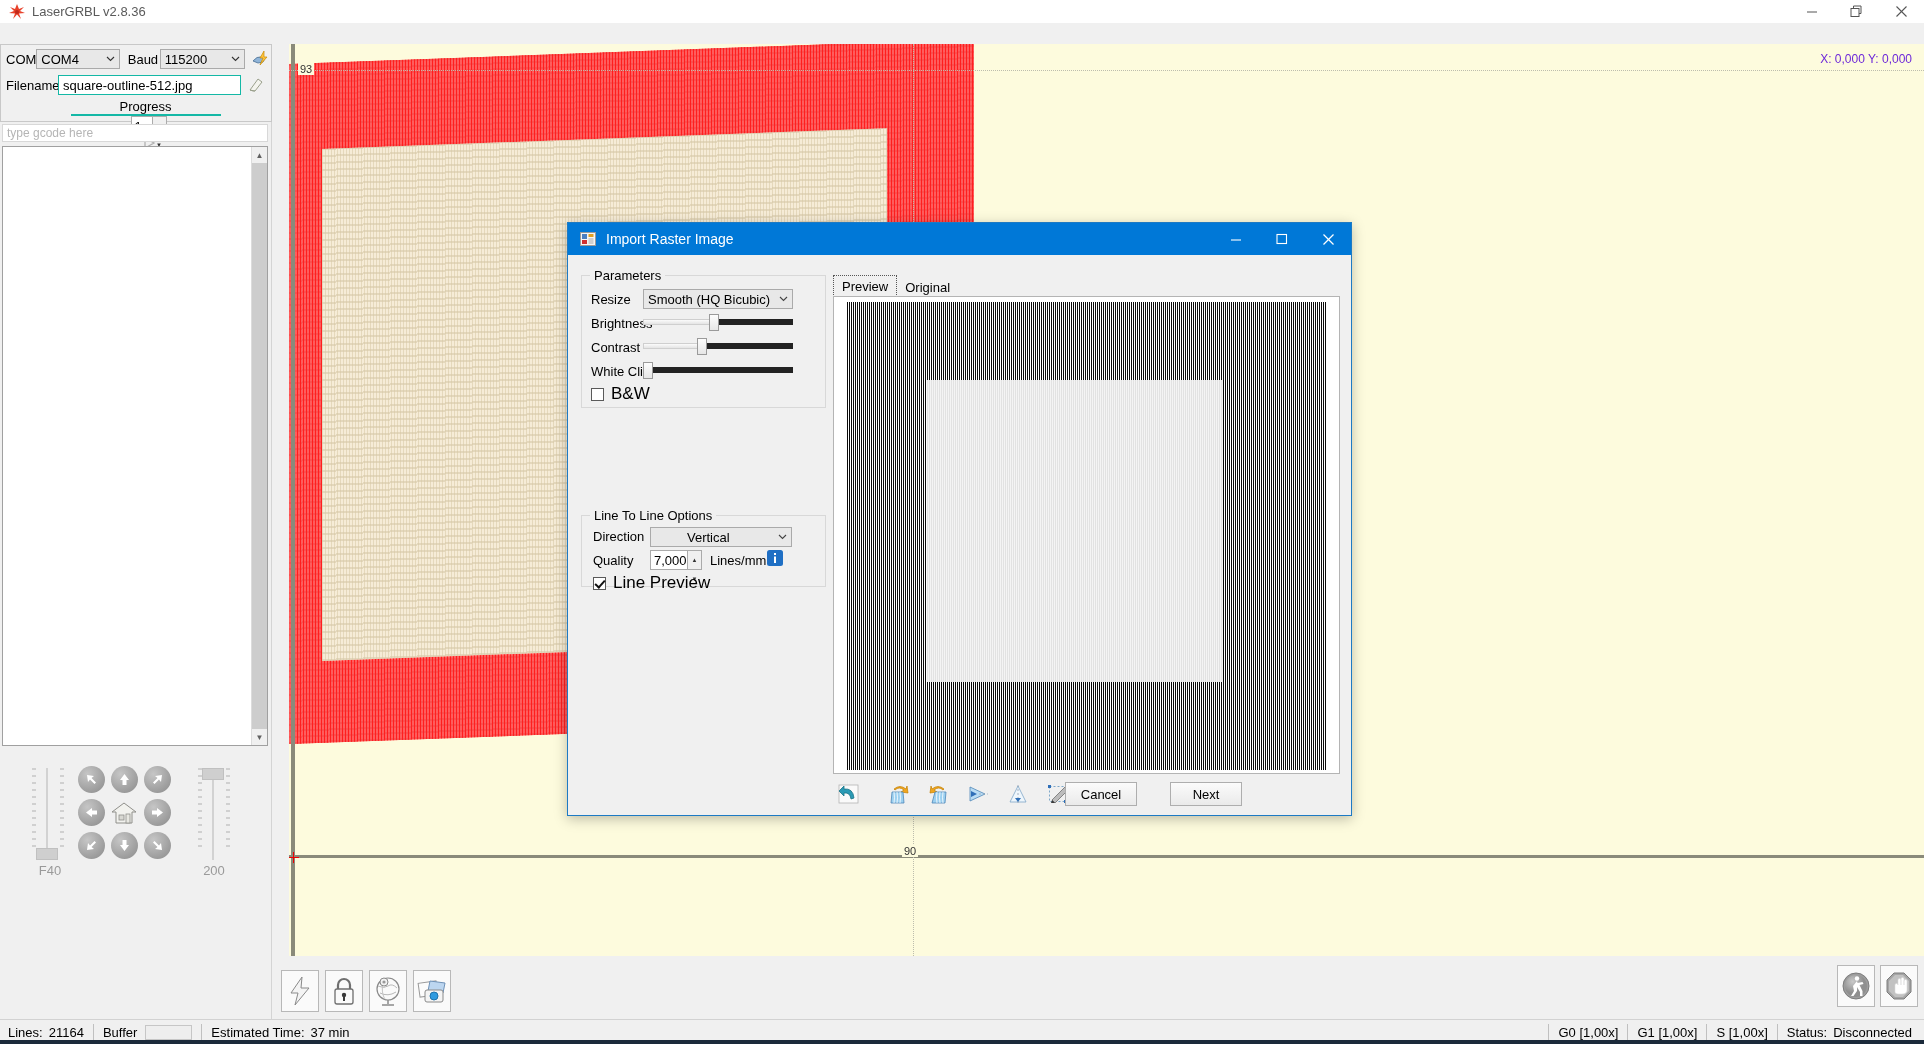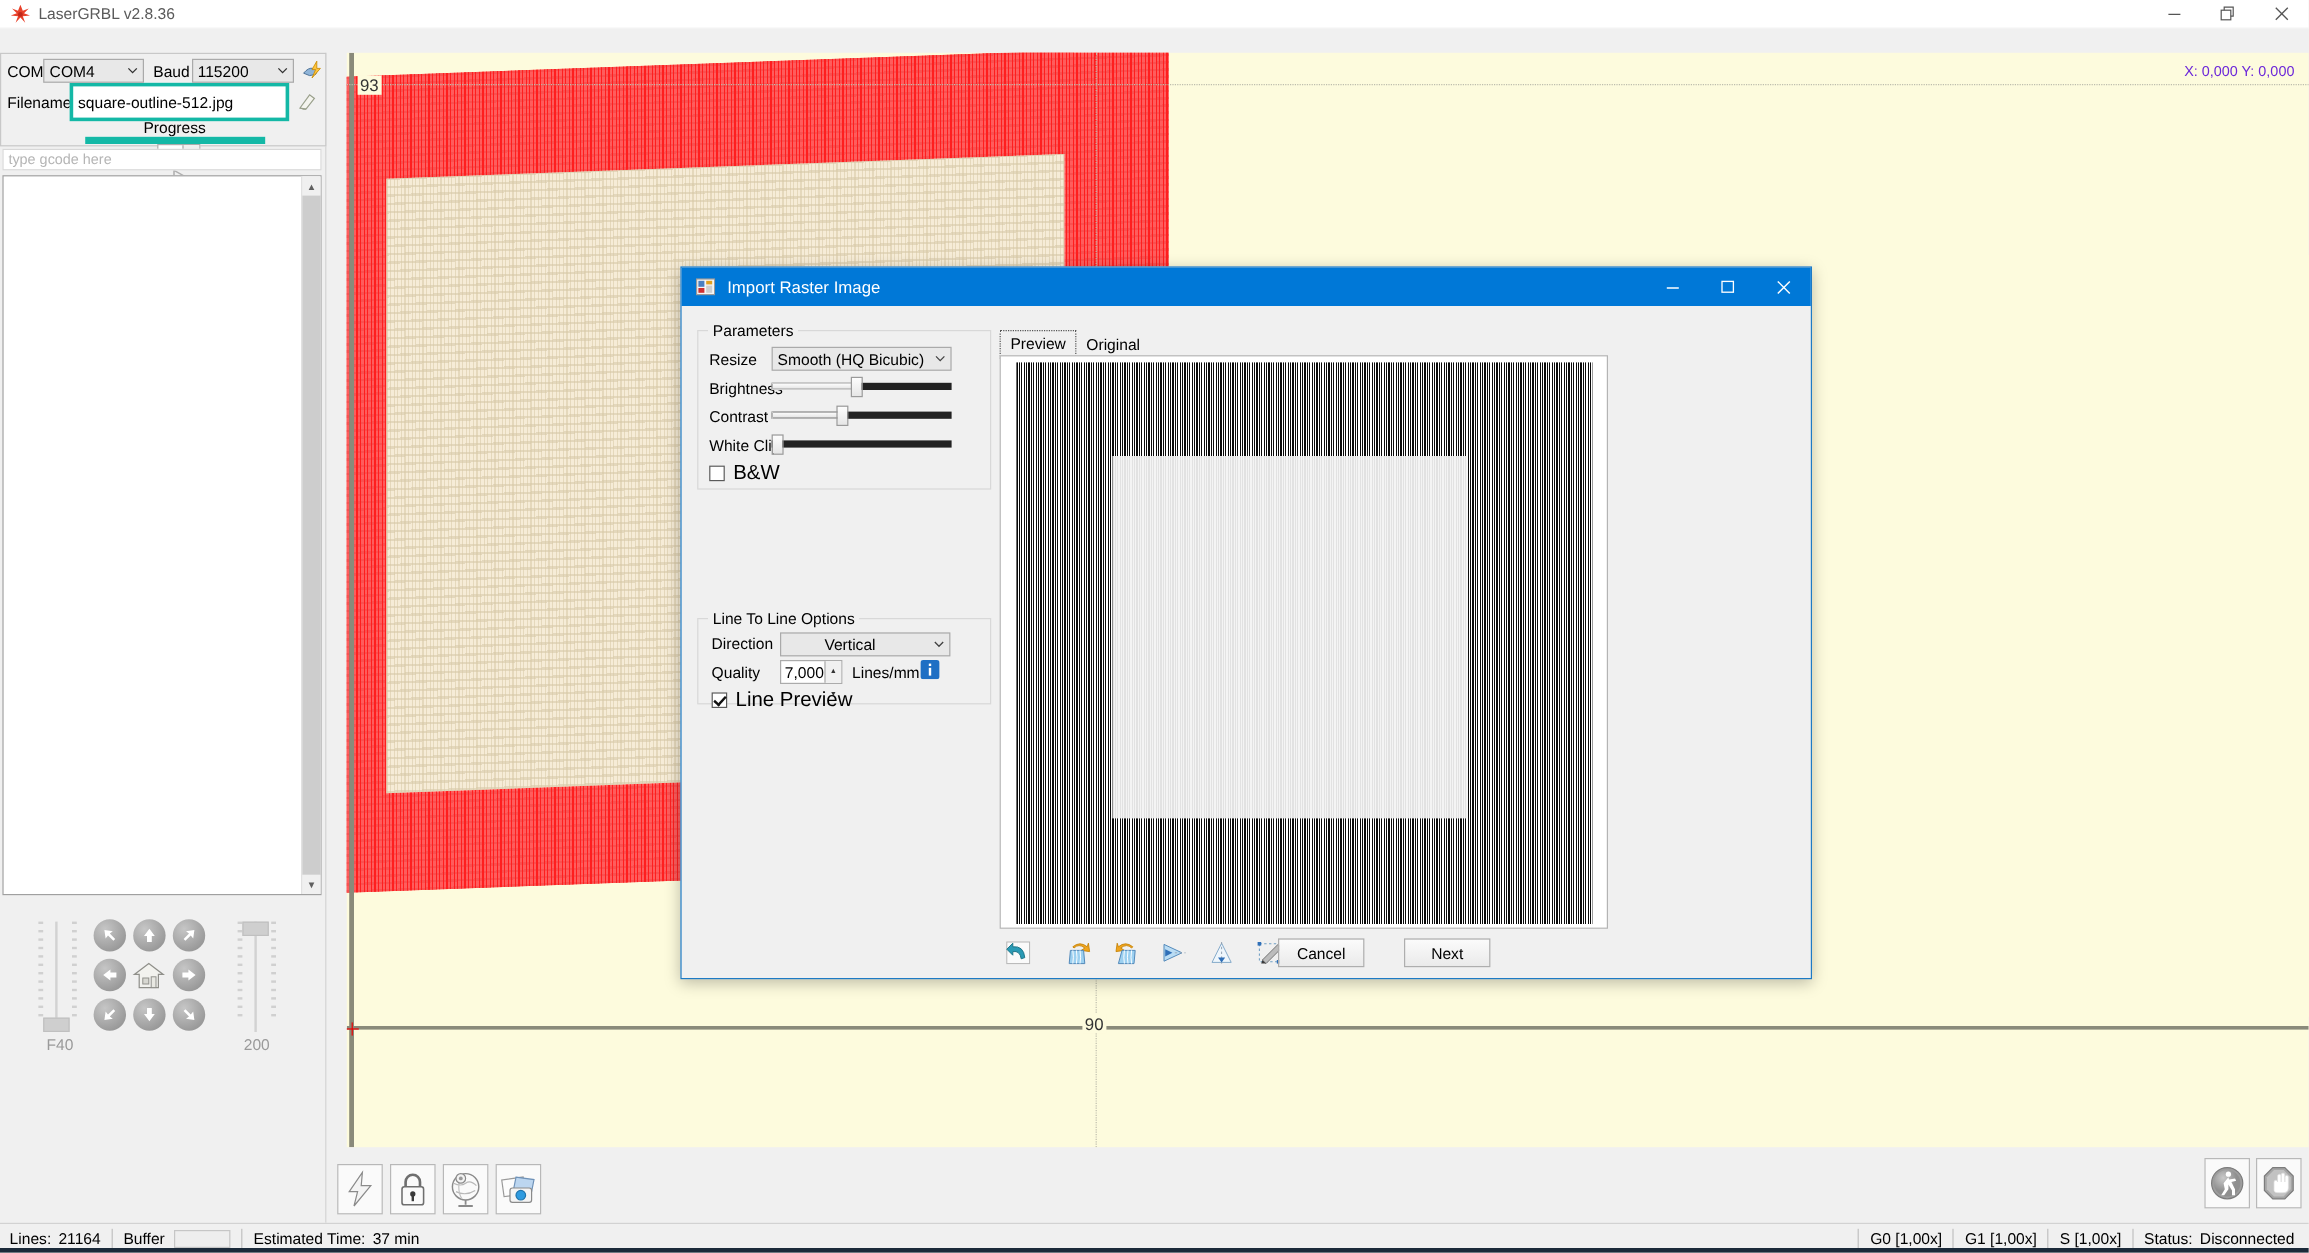"93" .axlabel { font-size: 14px -> 11px }
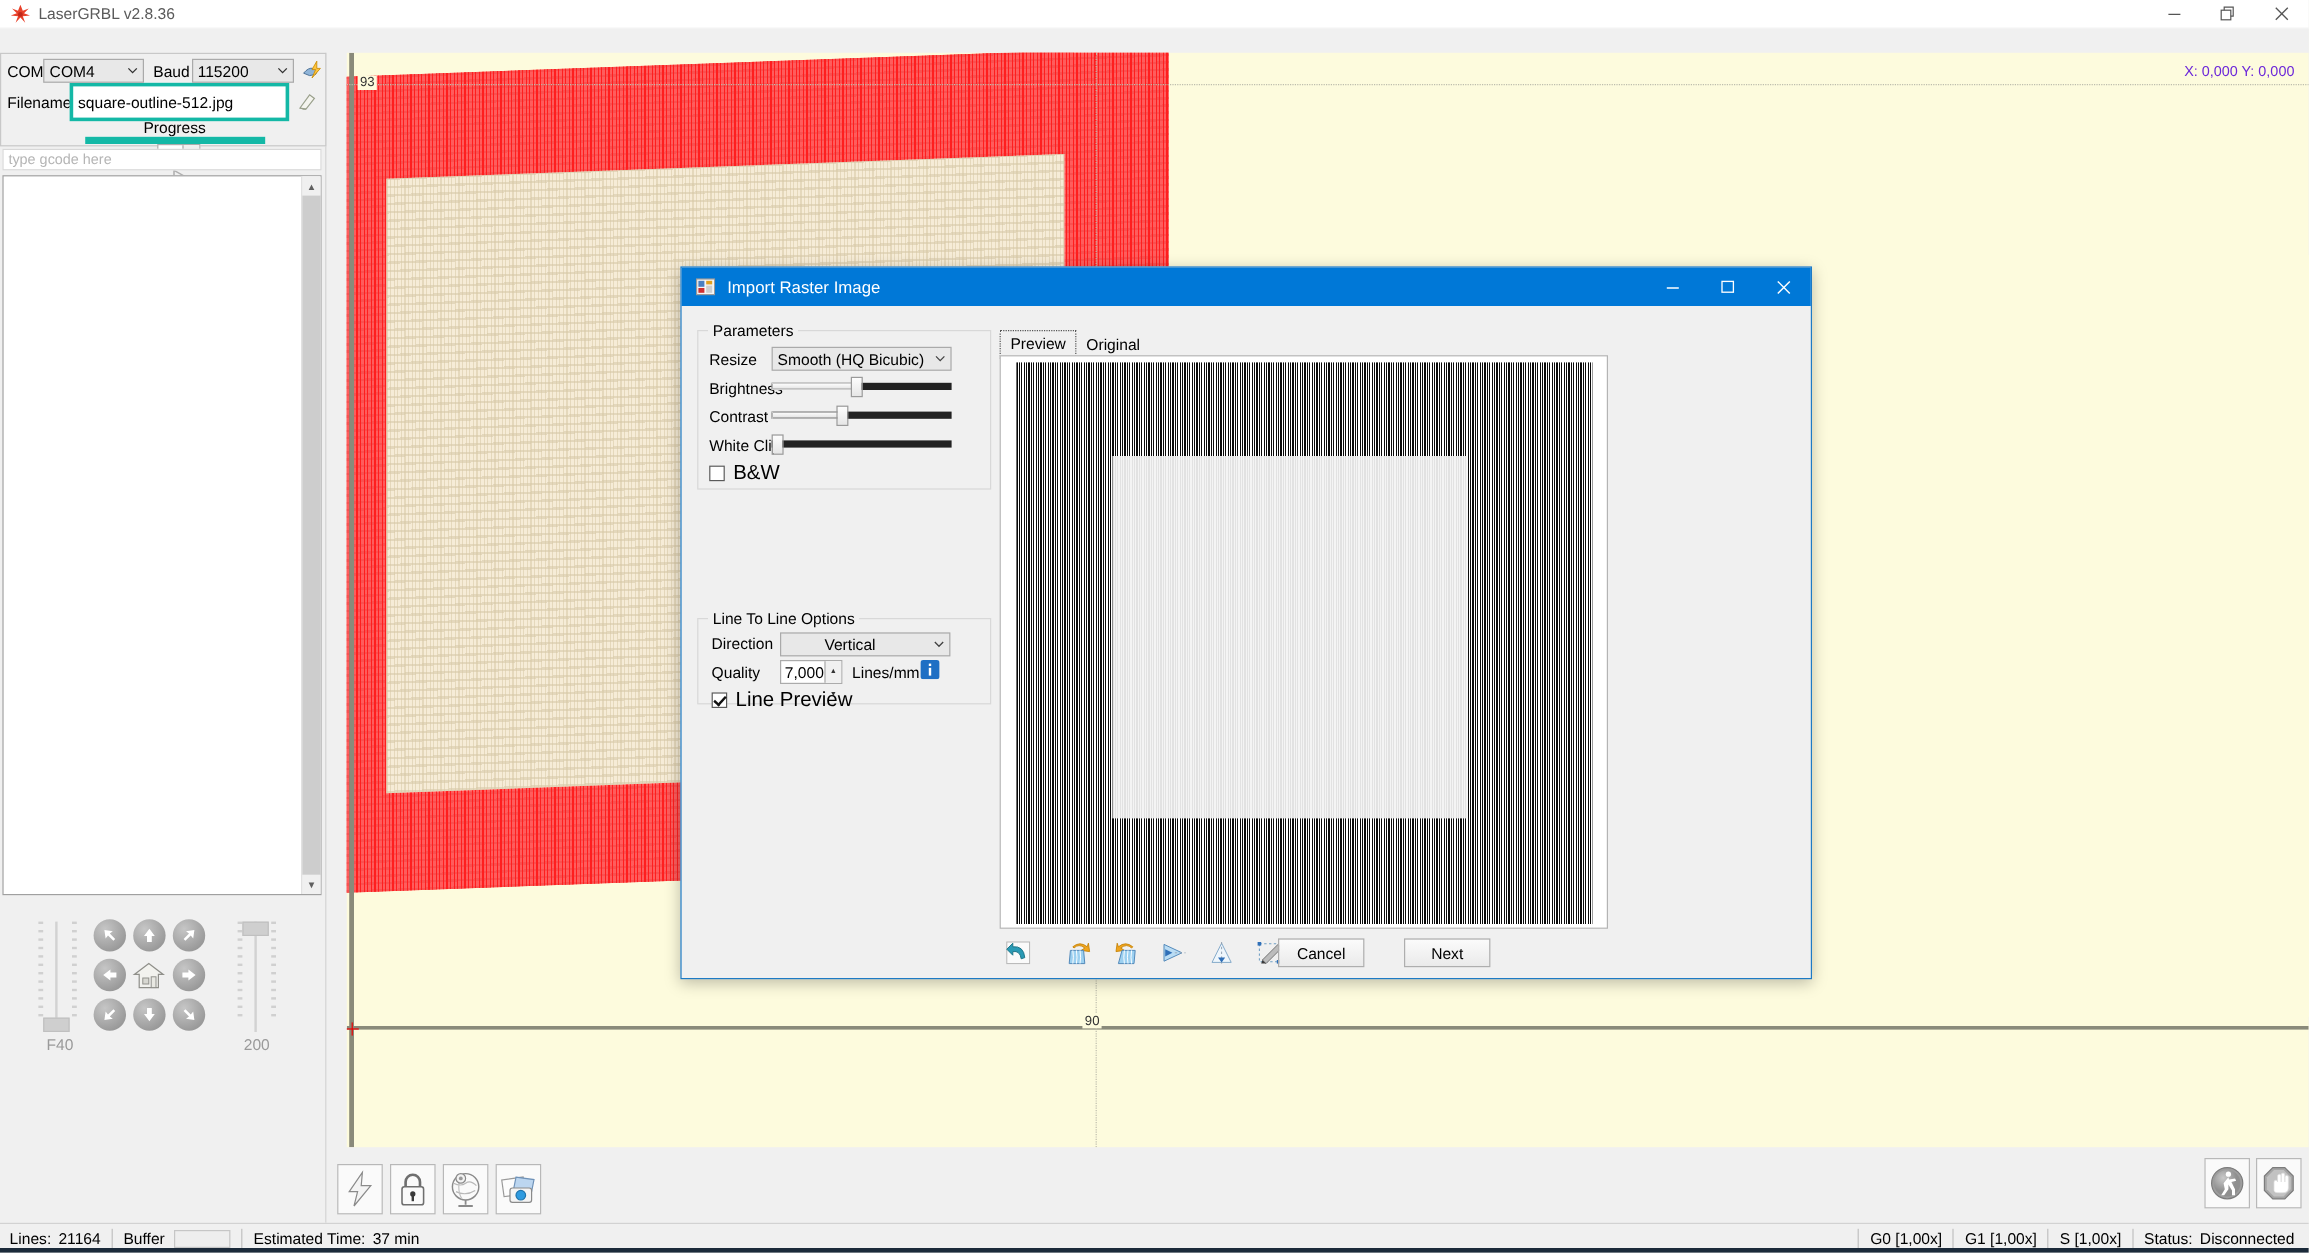"square-outline-512.jpg" .txtbox { border: 3px solid #14b8a6 -> 1px solid #14b8a6; height: 32px -> 20px }
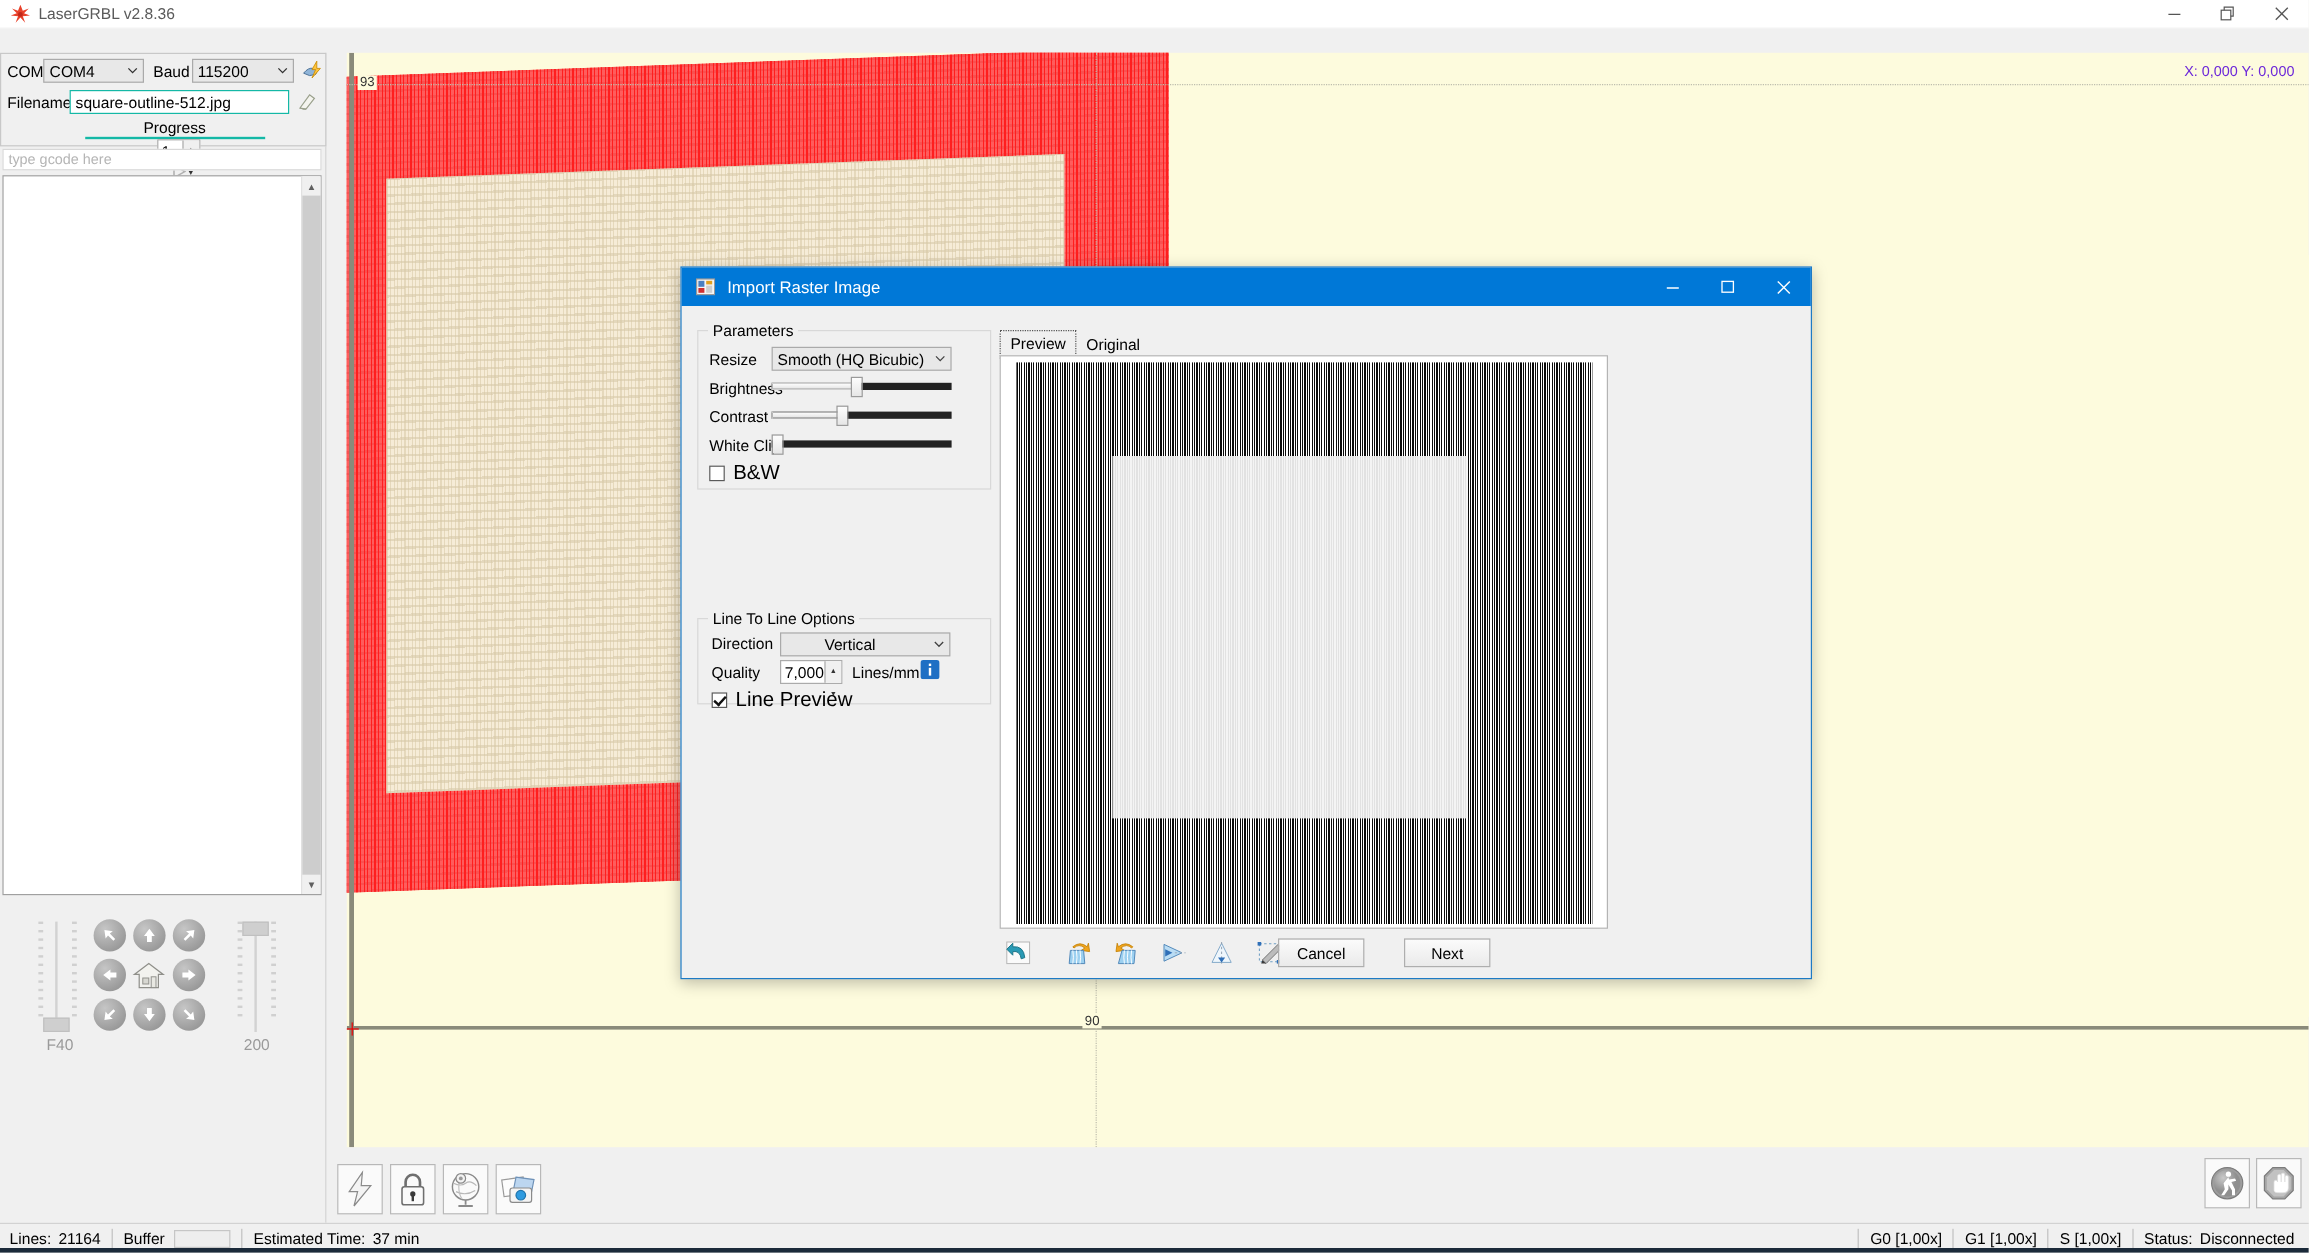"Import Raster Image" .dlg { width: 943px -> 785px }
